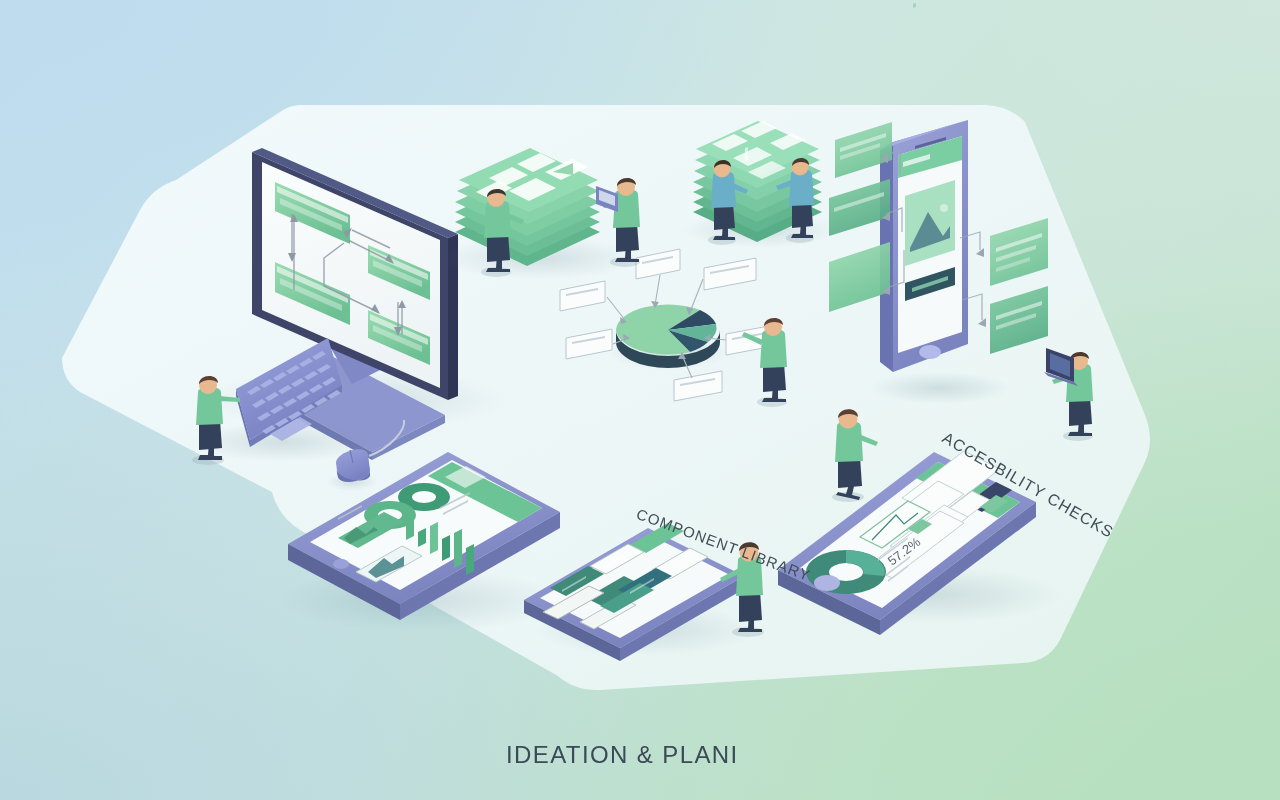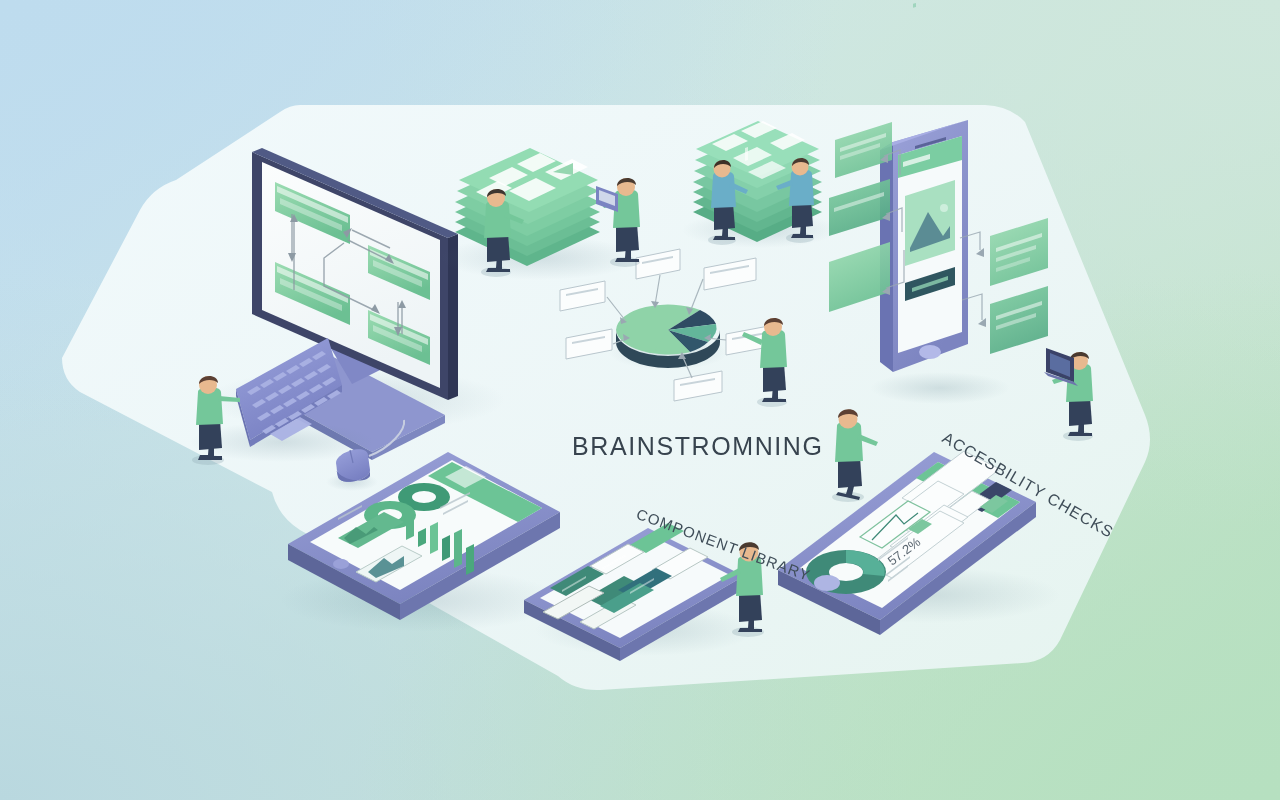"BRAINSTROMNING" div.lbl { html: <div>BRAINSTROMNING</div> -> none }
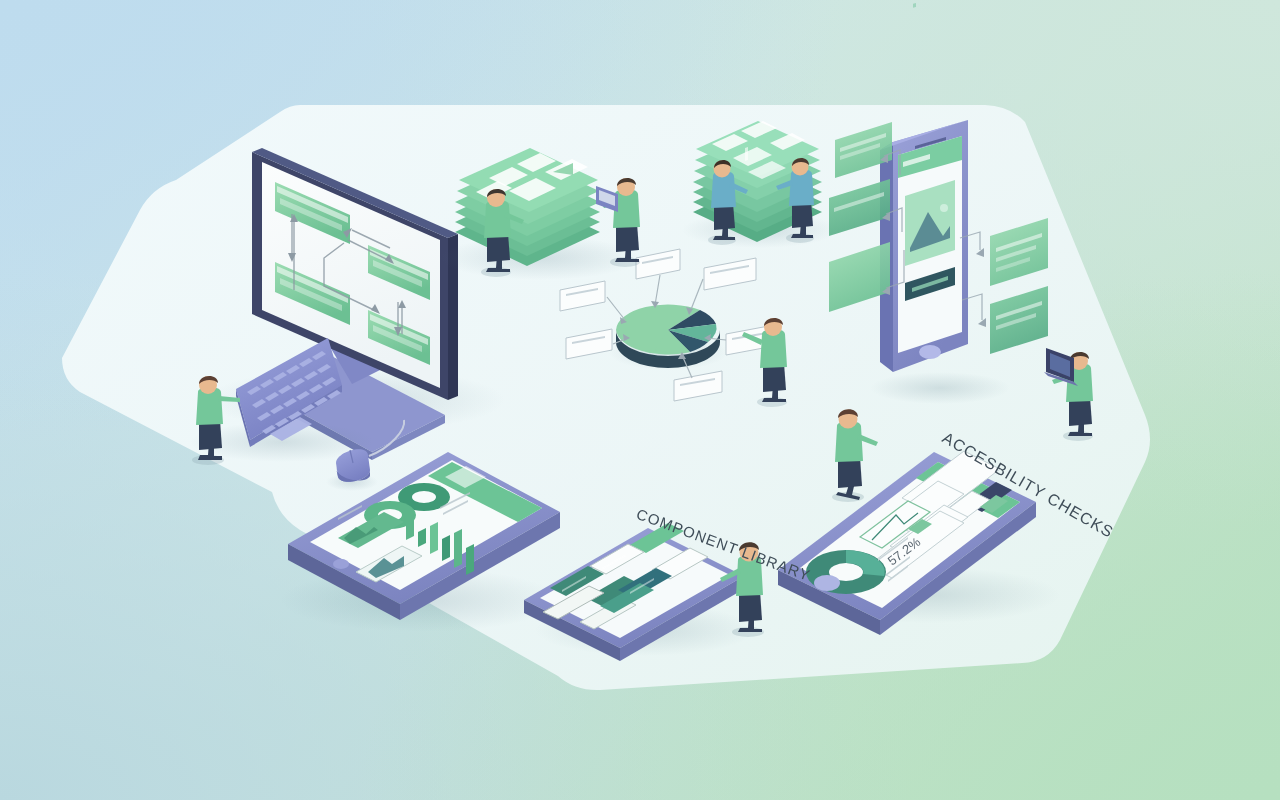"IDEATION & PLANI" div.lbl { html: none -> <div>IDEATION &amp; PLANI</div> }
